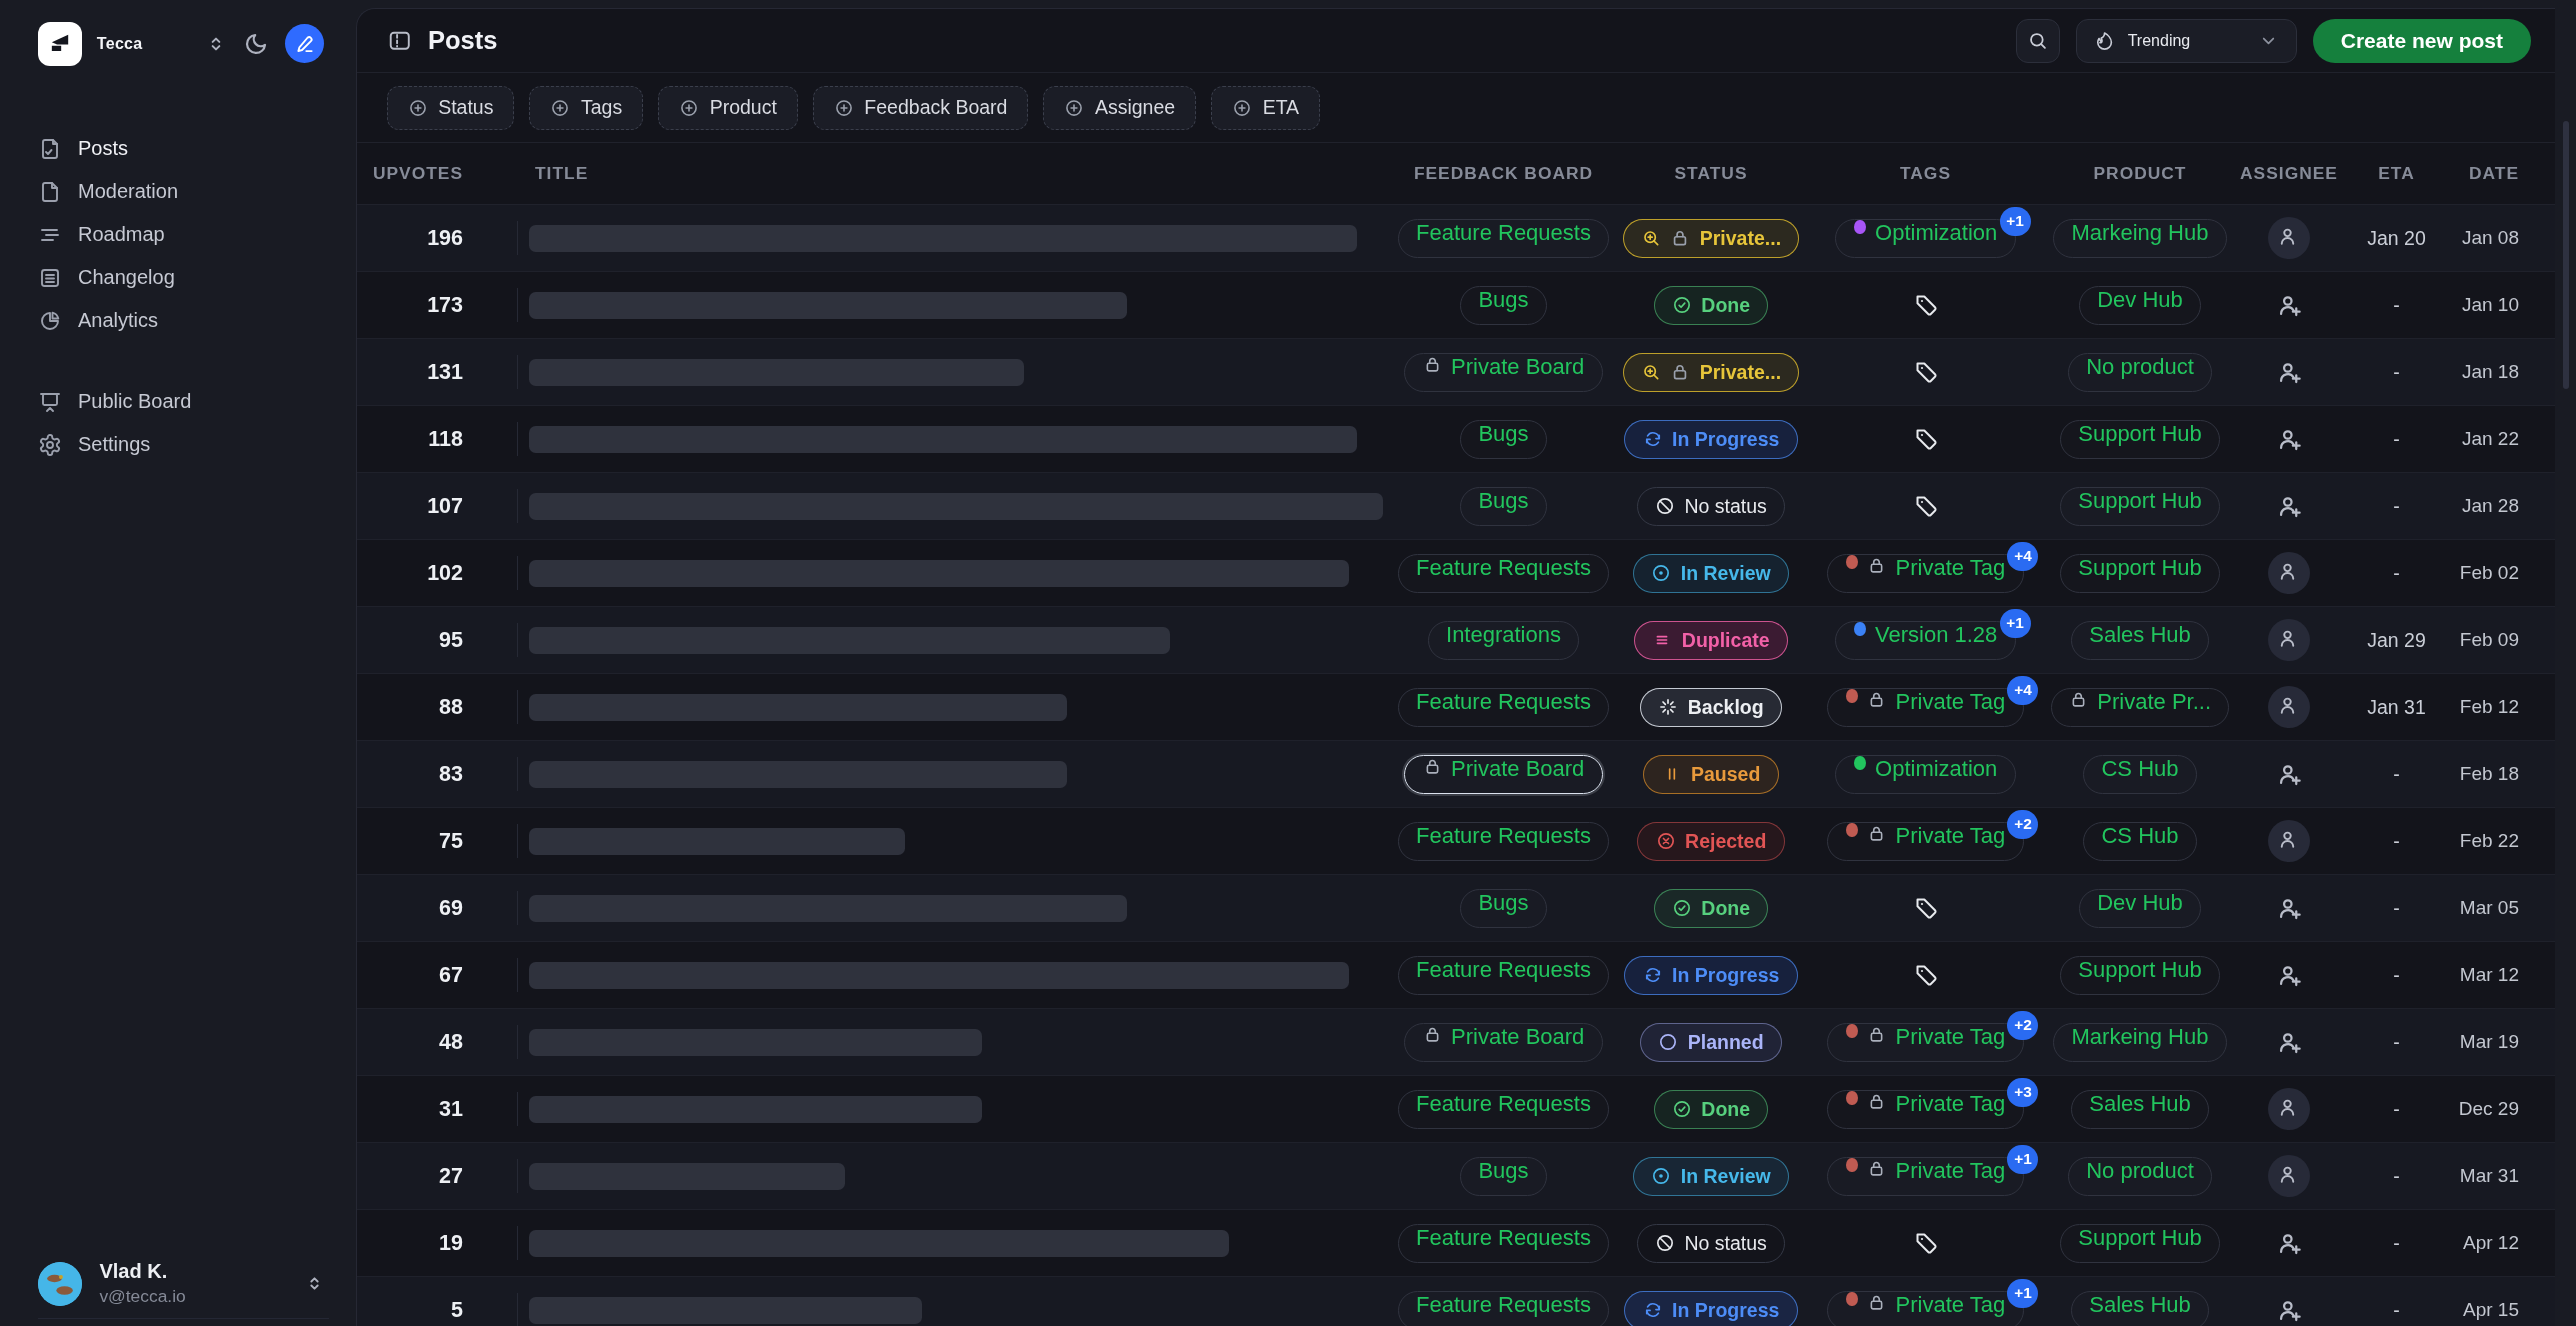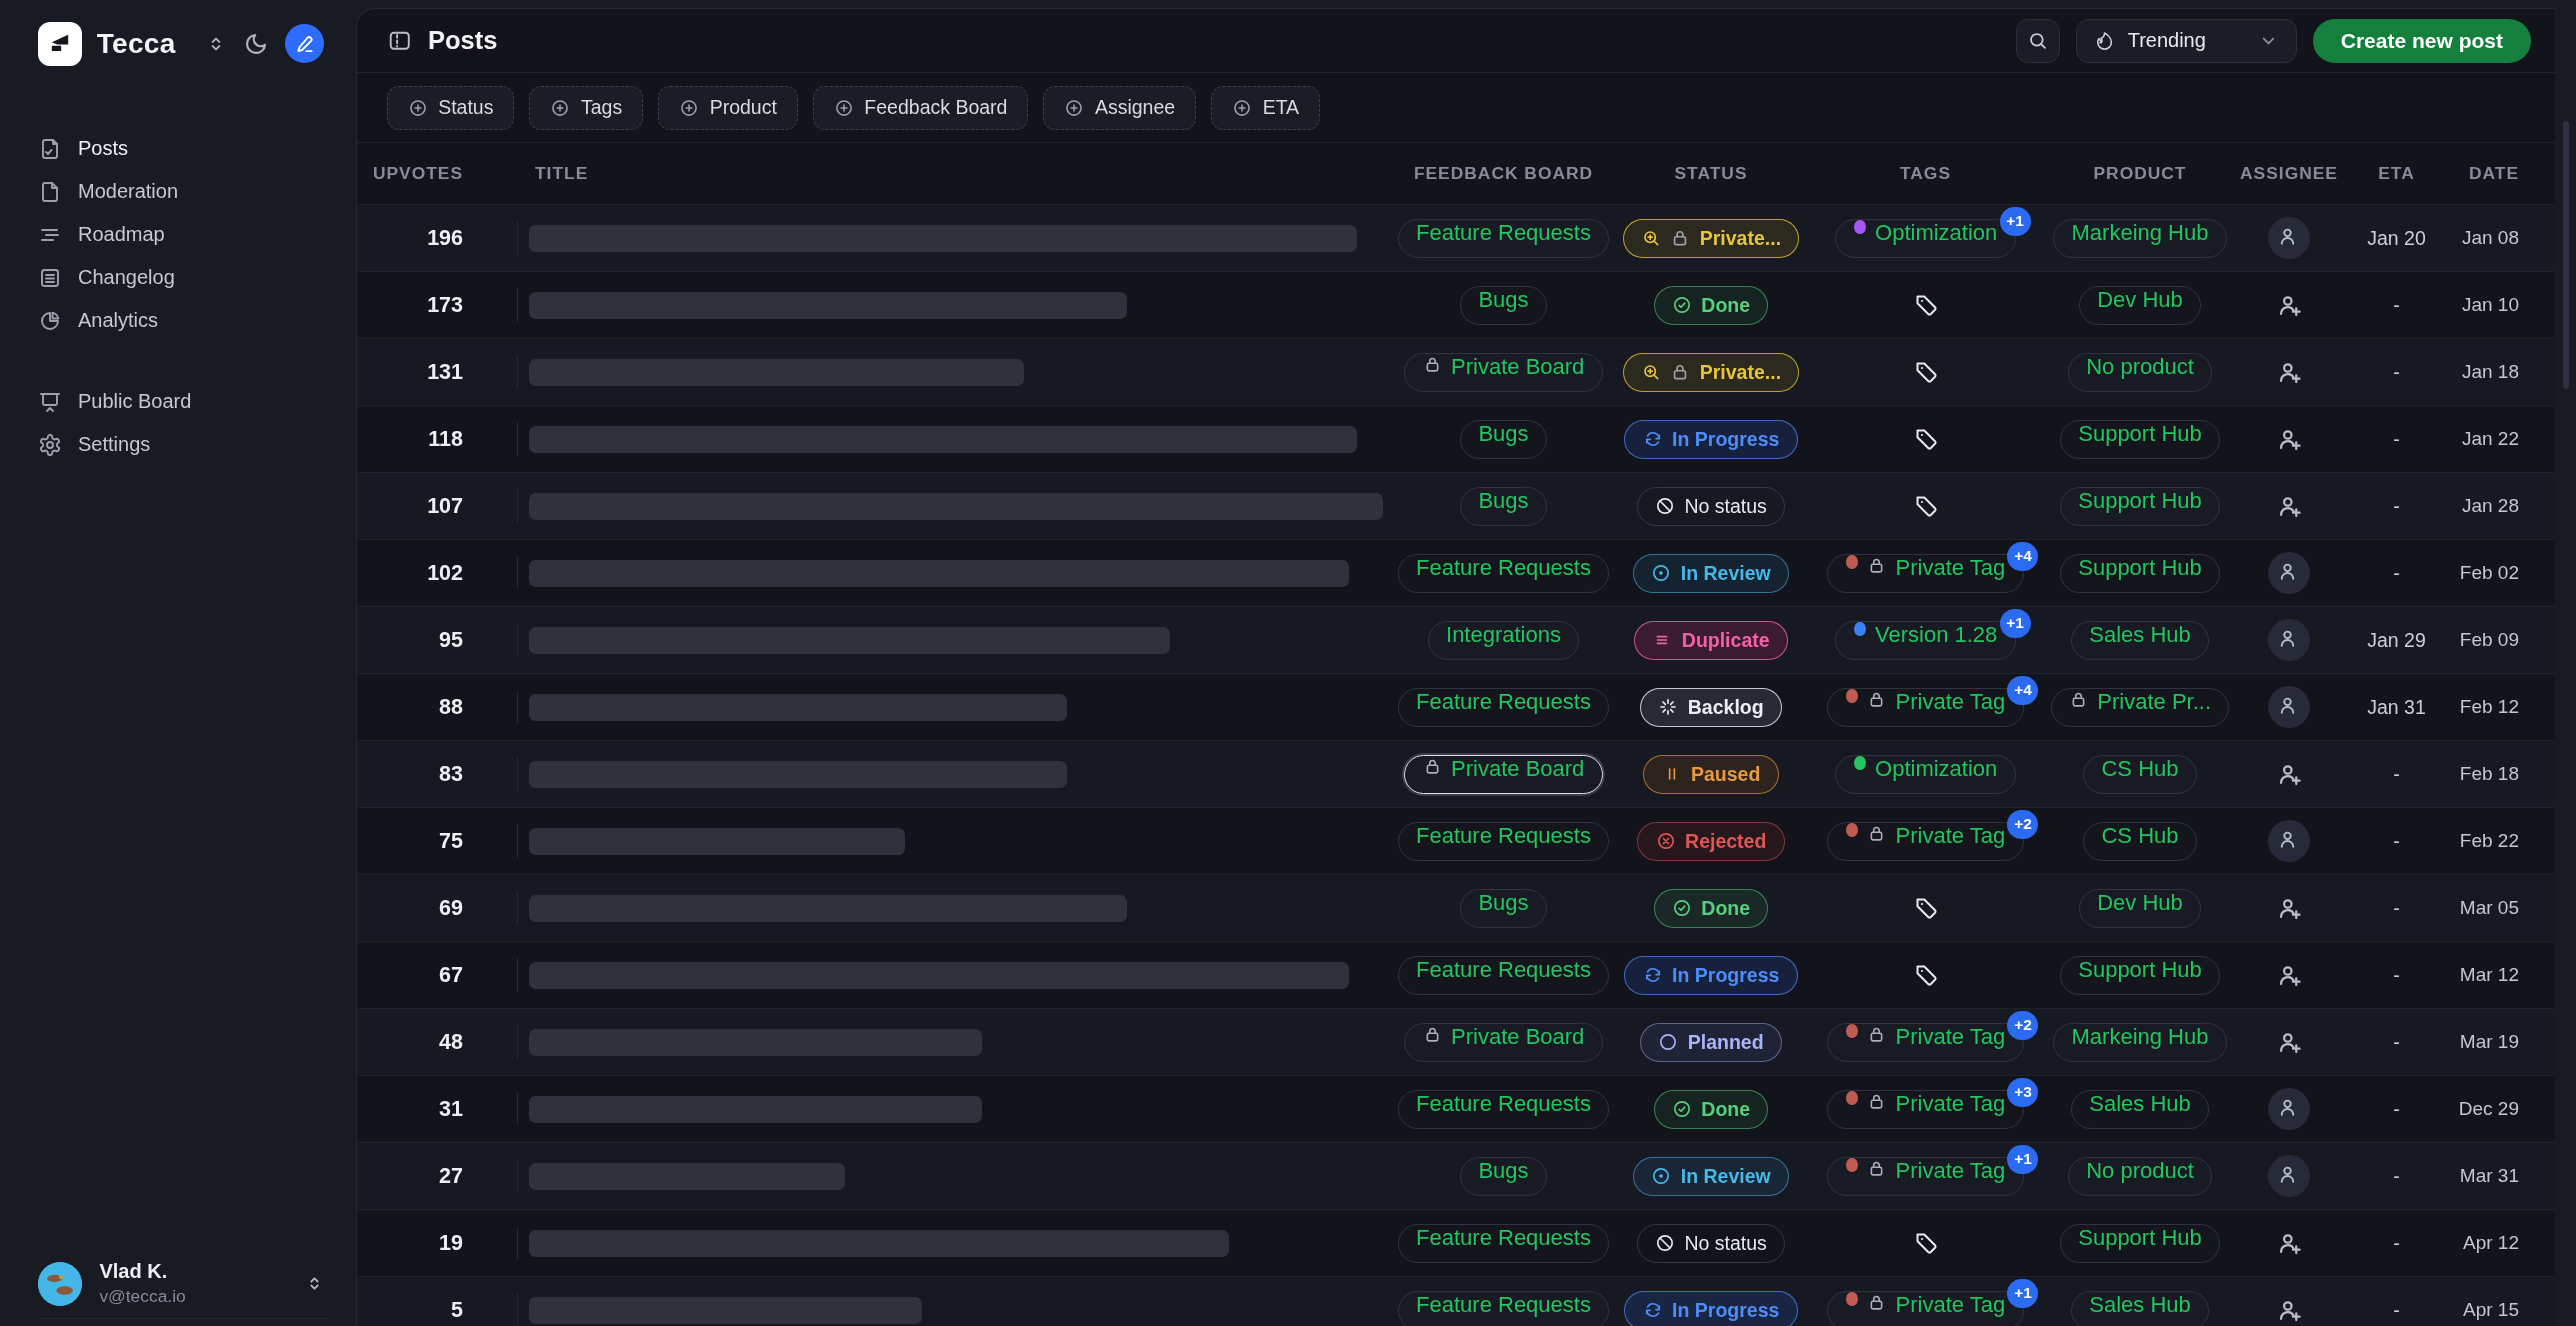"Tecca" .brand-name { font-size: 28px -> 16px }
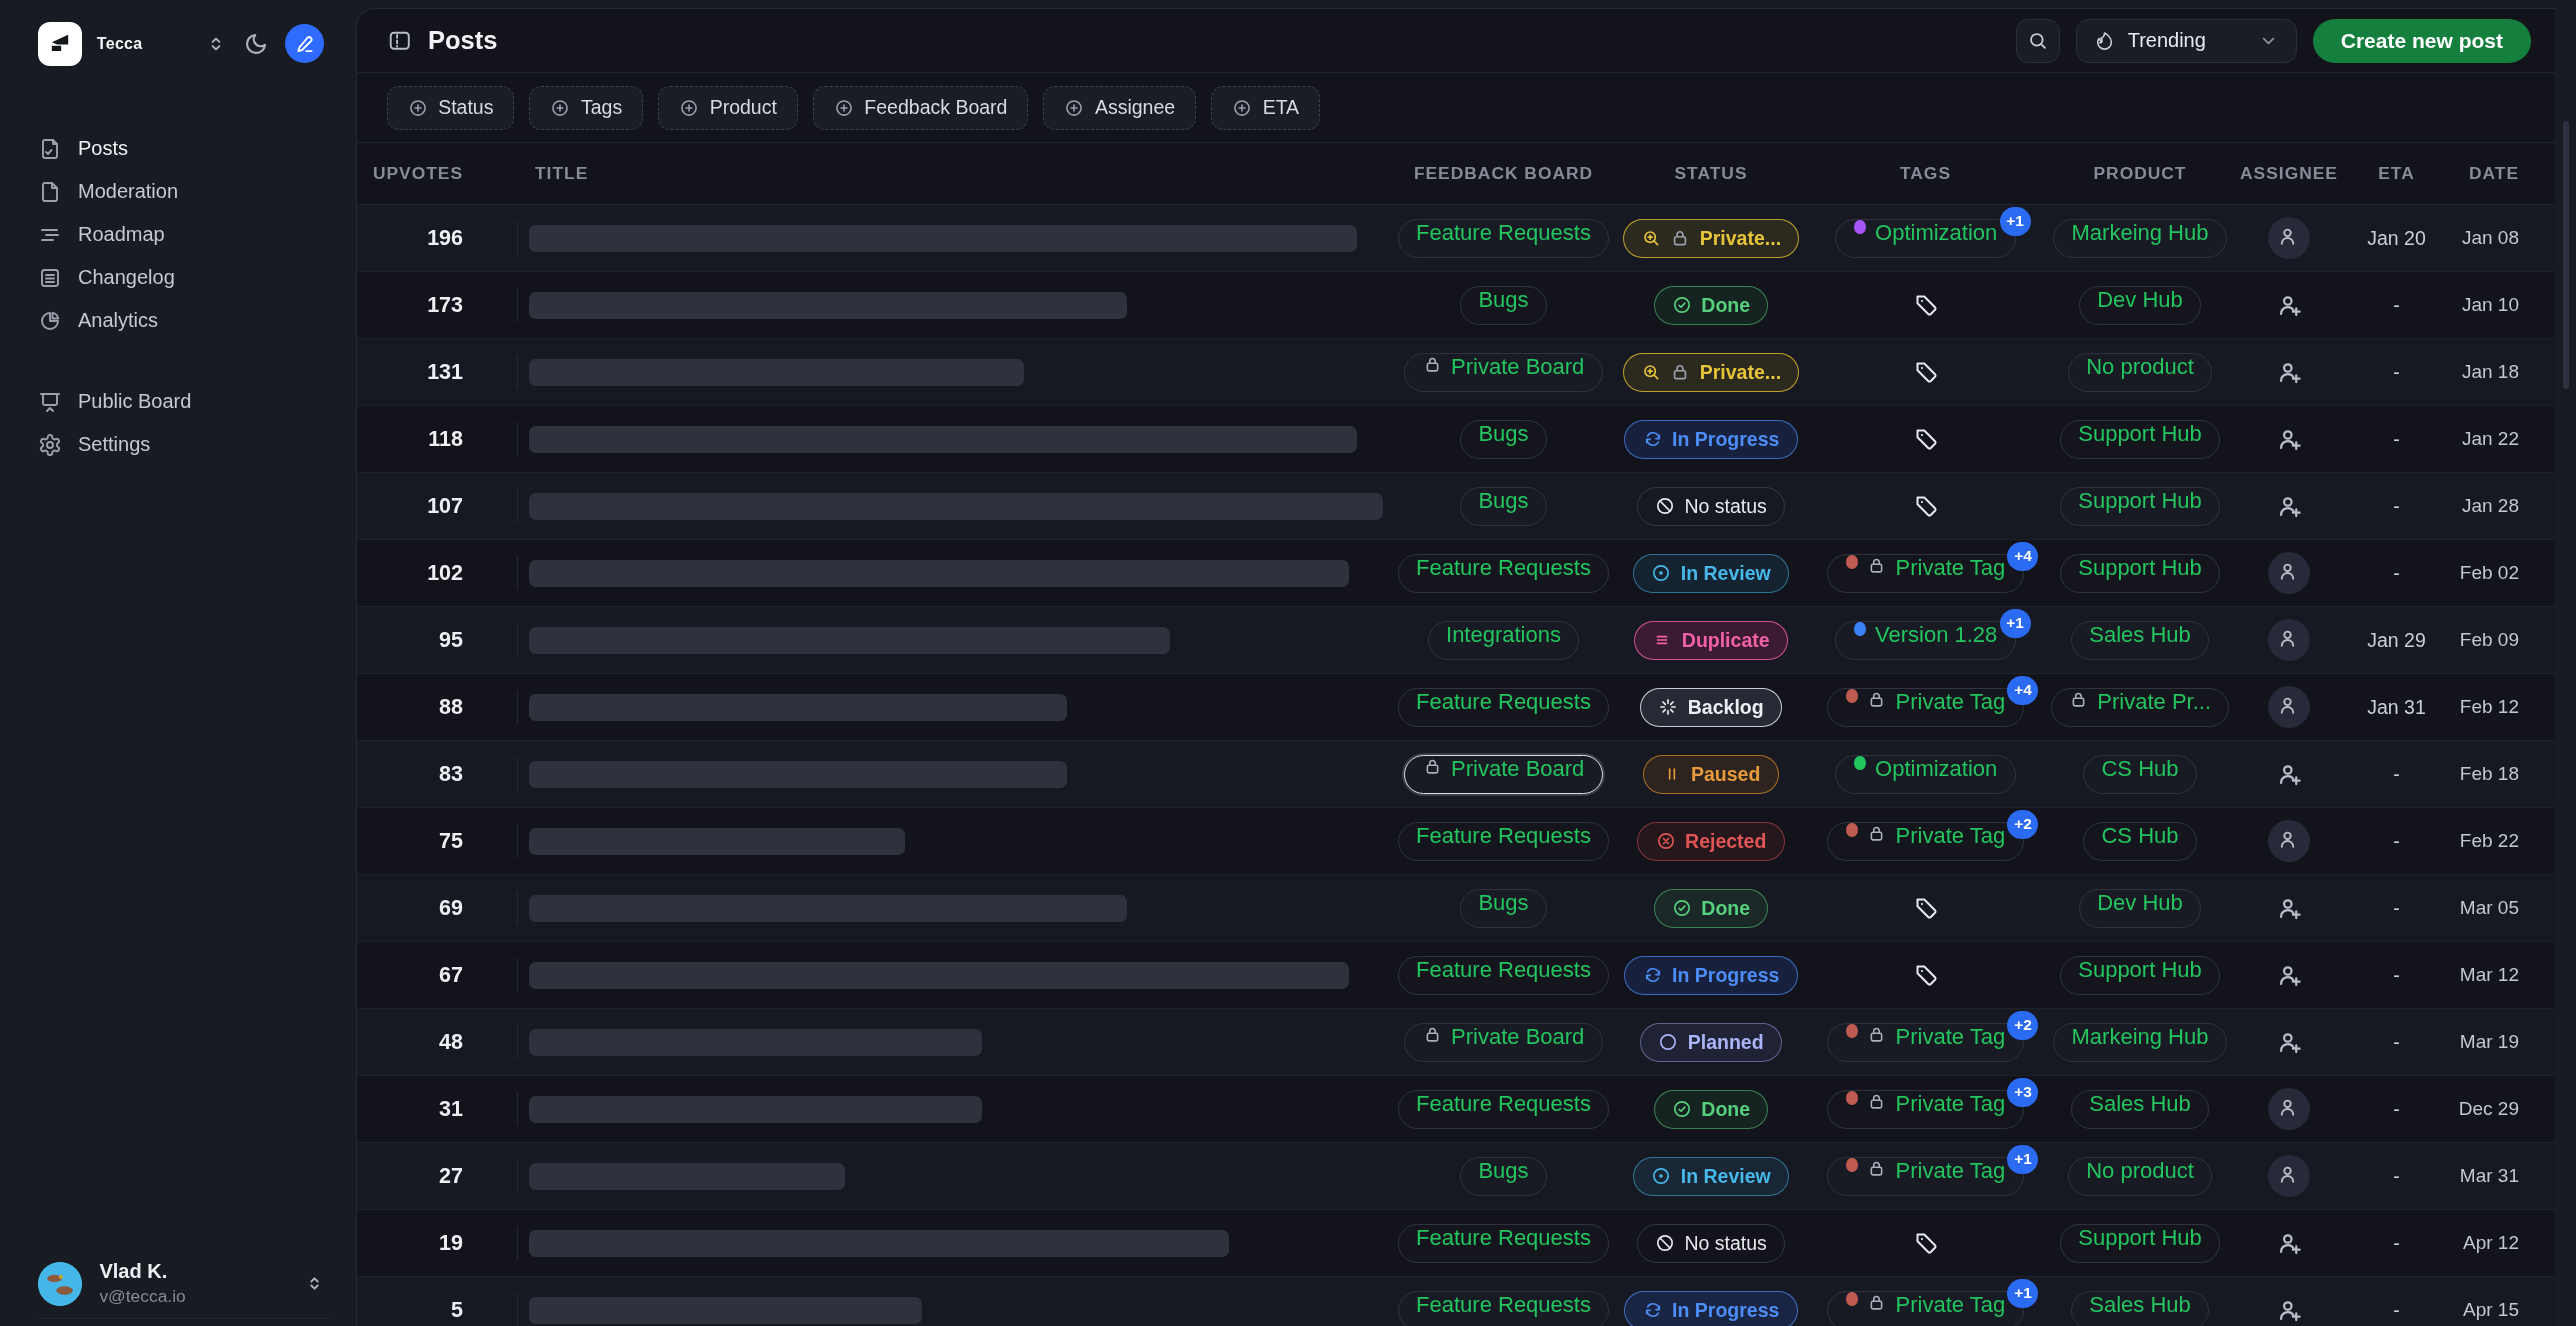"Trending" .sort-select { font-size: 20px -> 16px }
